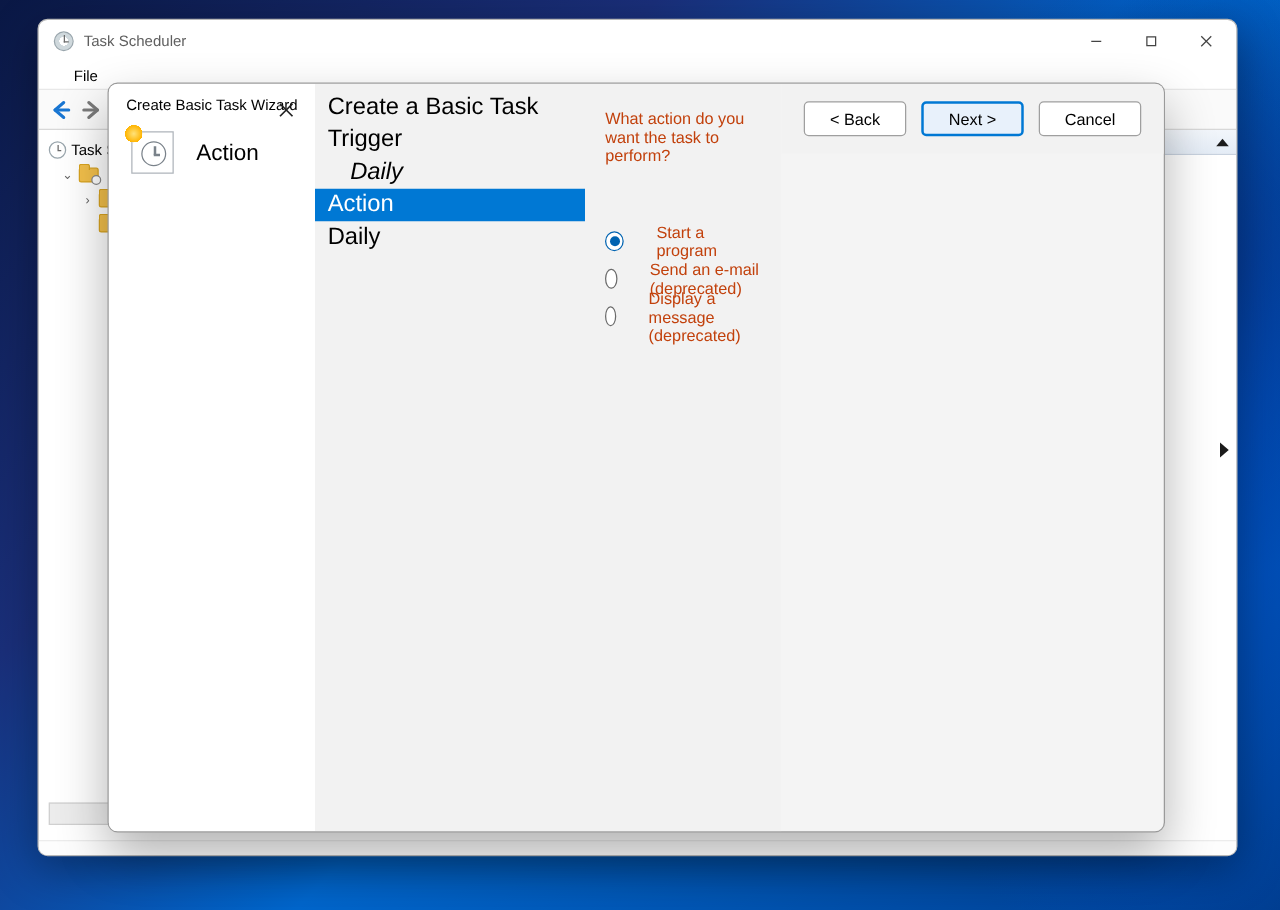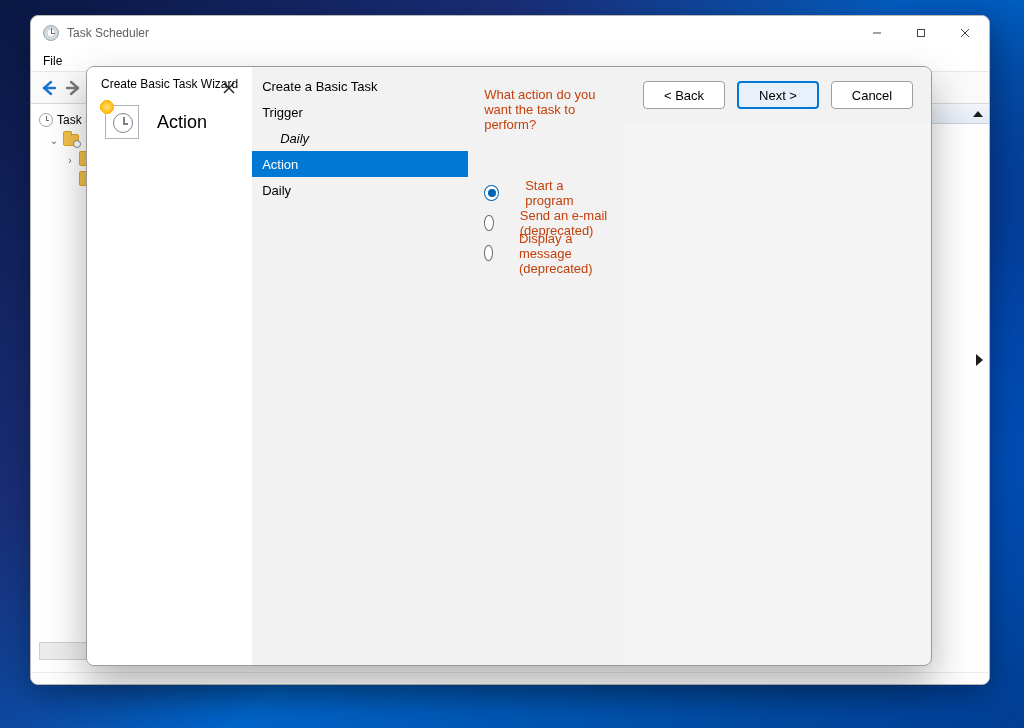"File" .menubar { padding: 0 8px -> 0 24px }
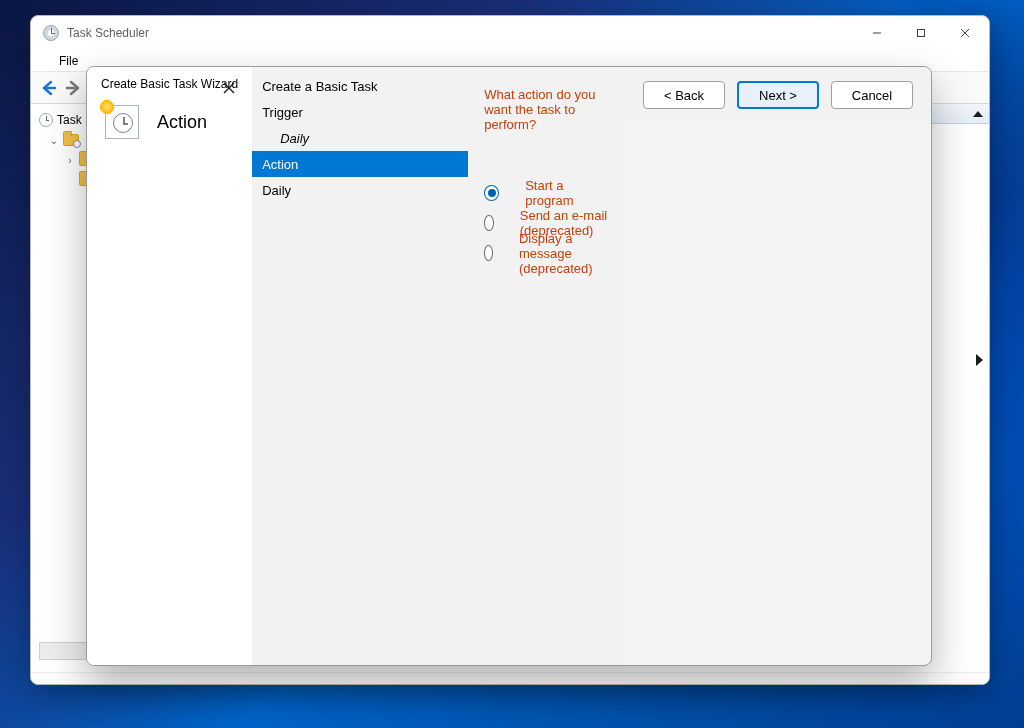"Create a Basic Task" .wizard-nav-item { font-size: 13px -> 19px }
